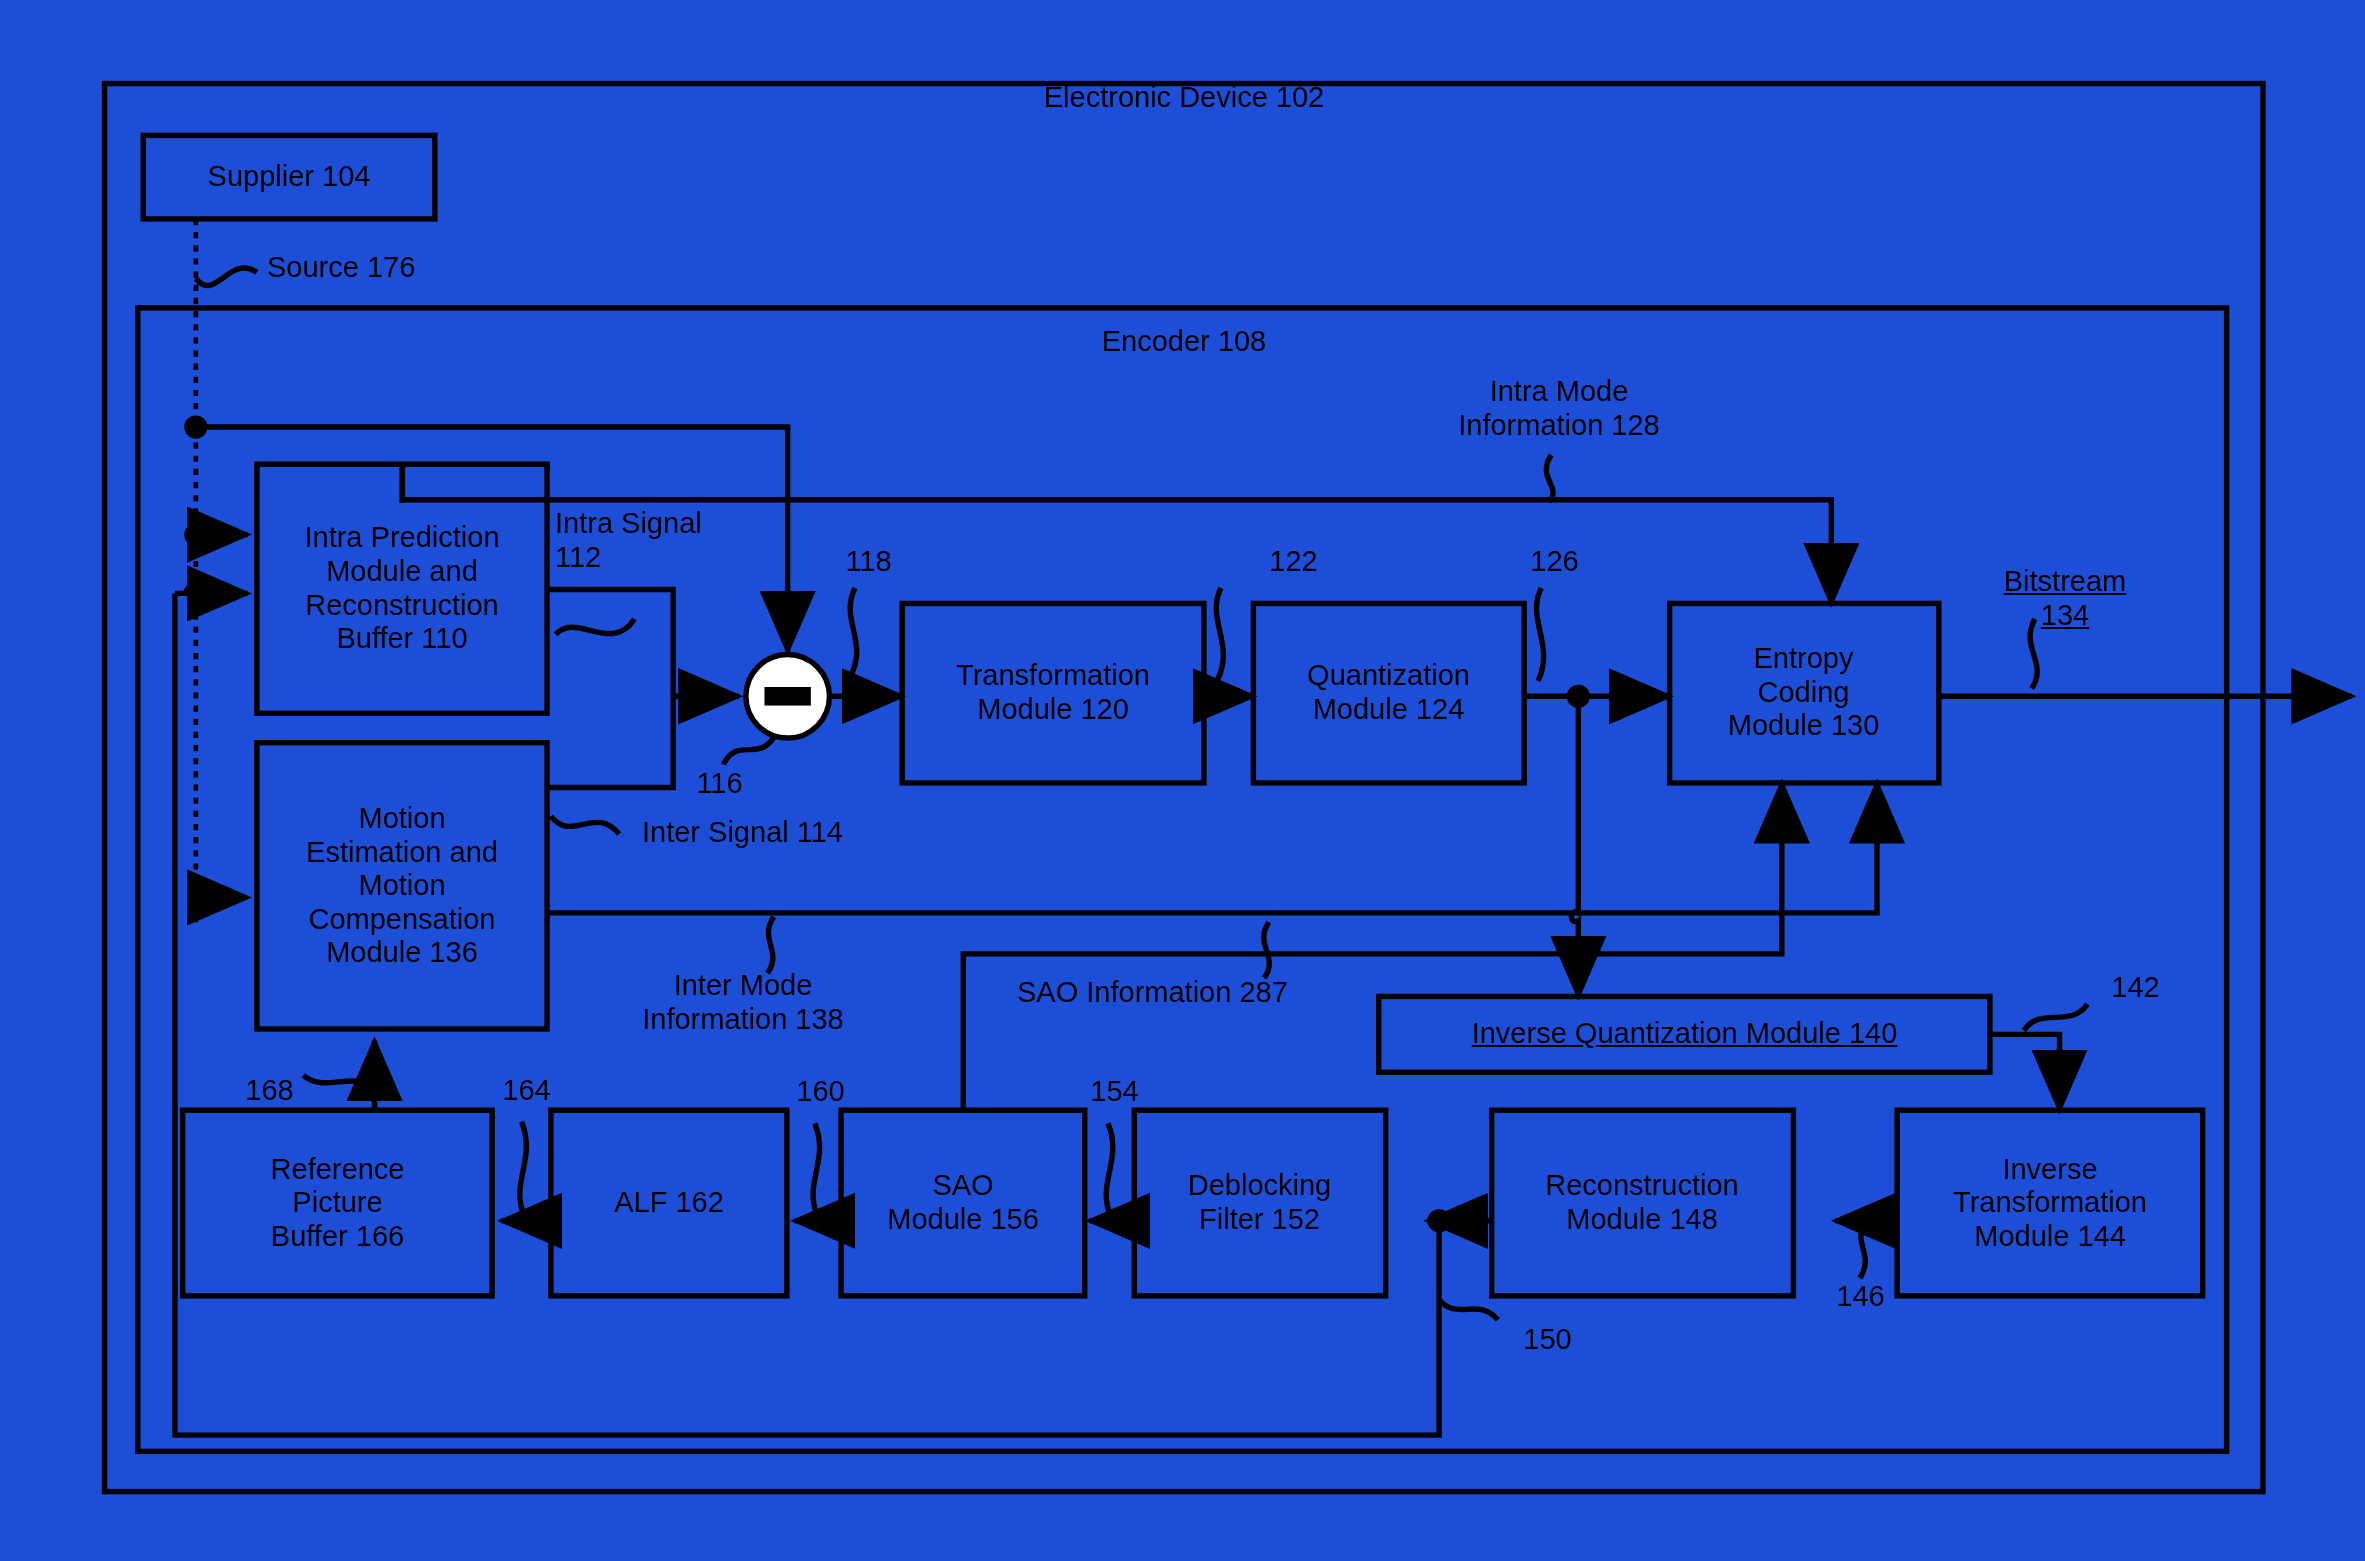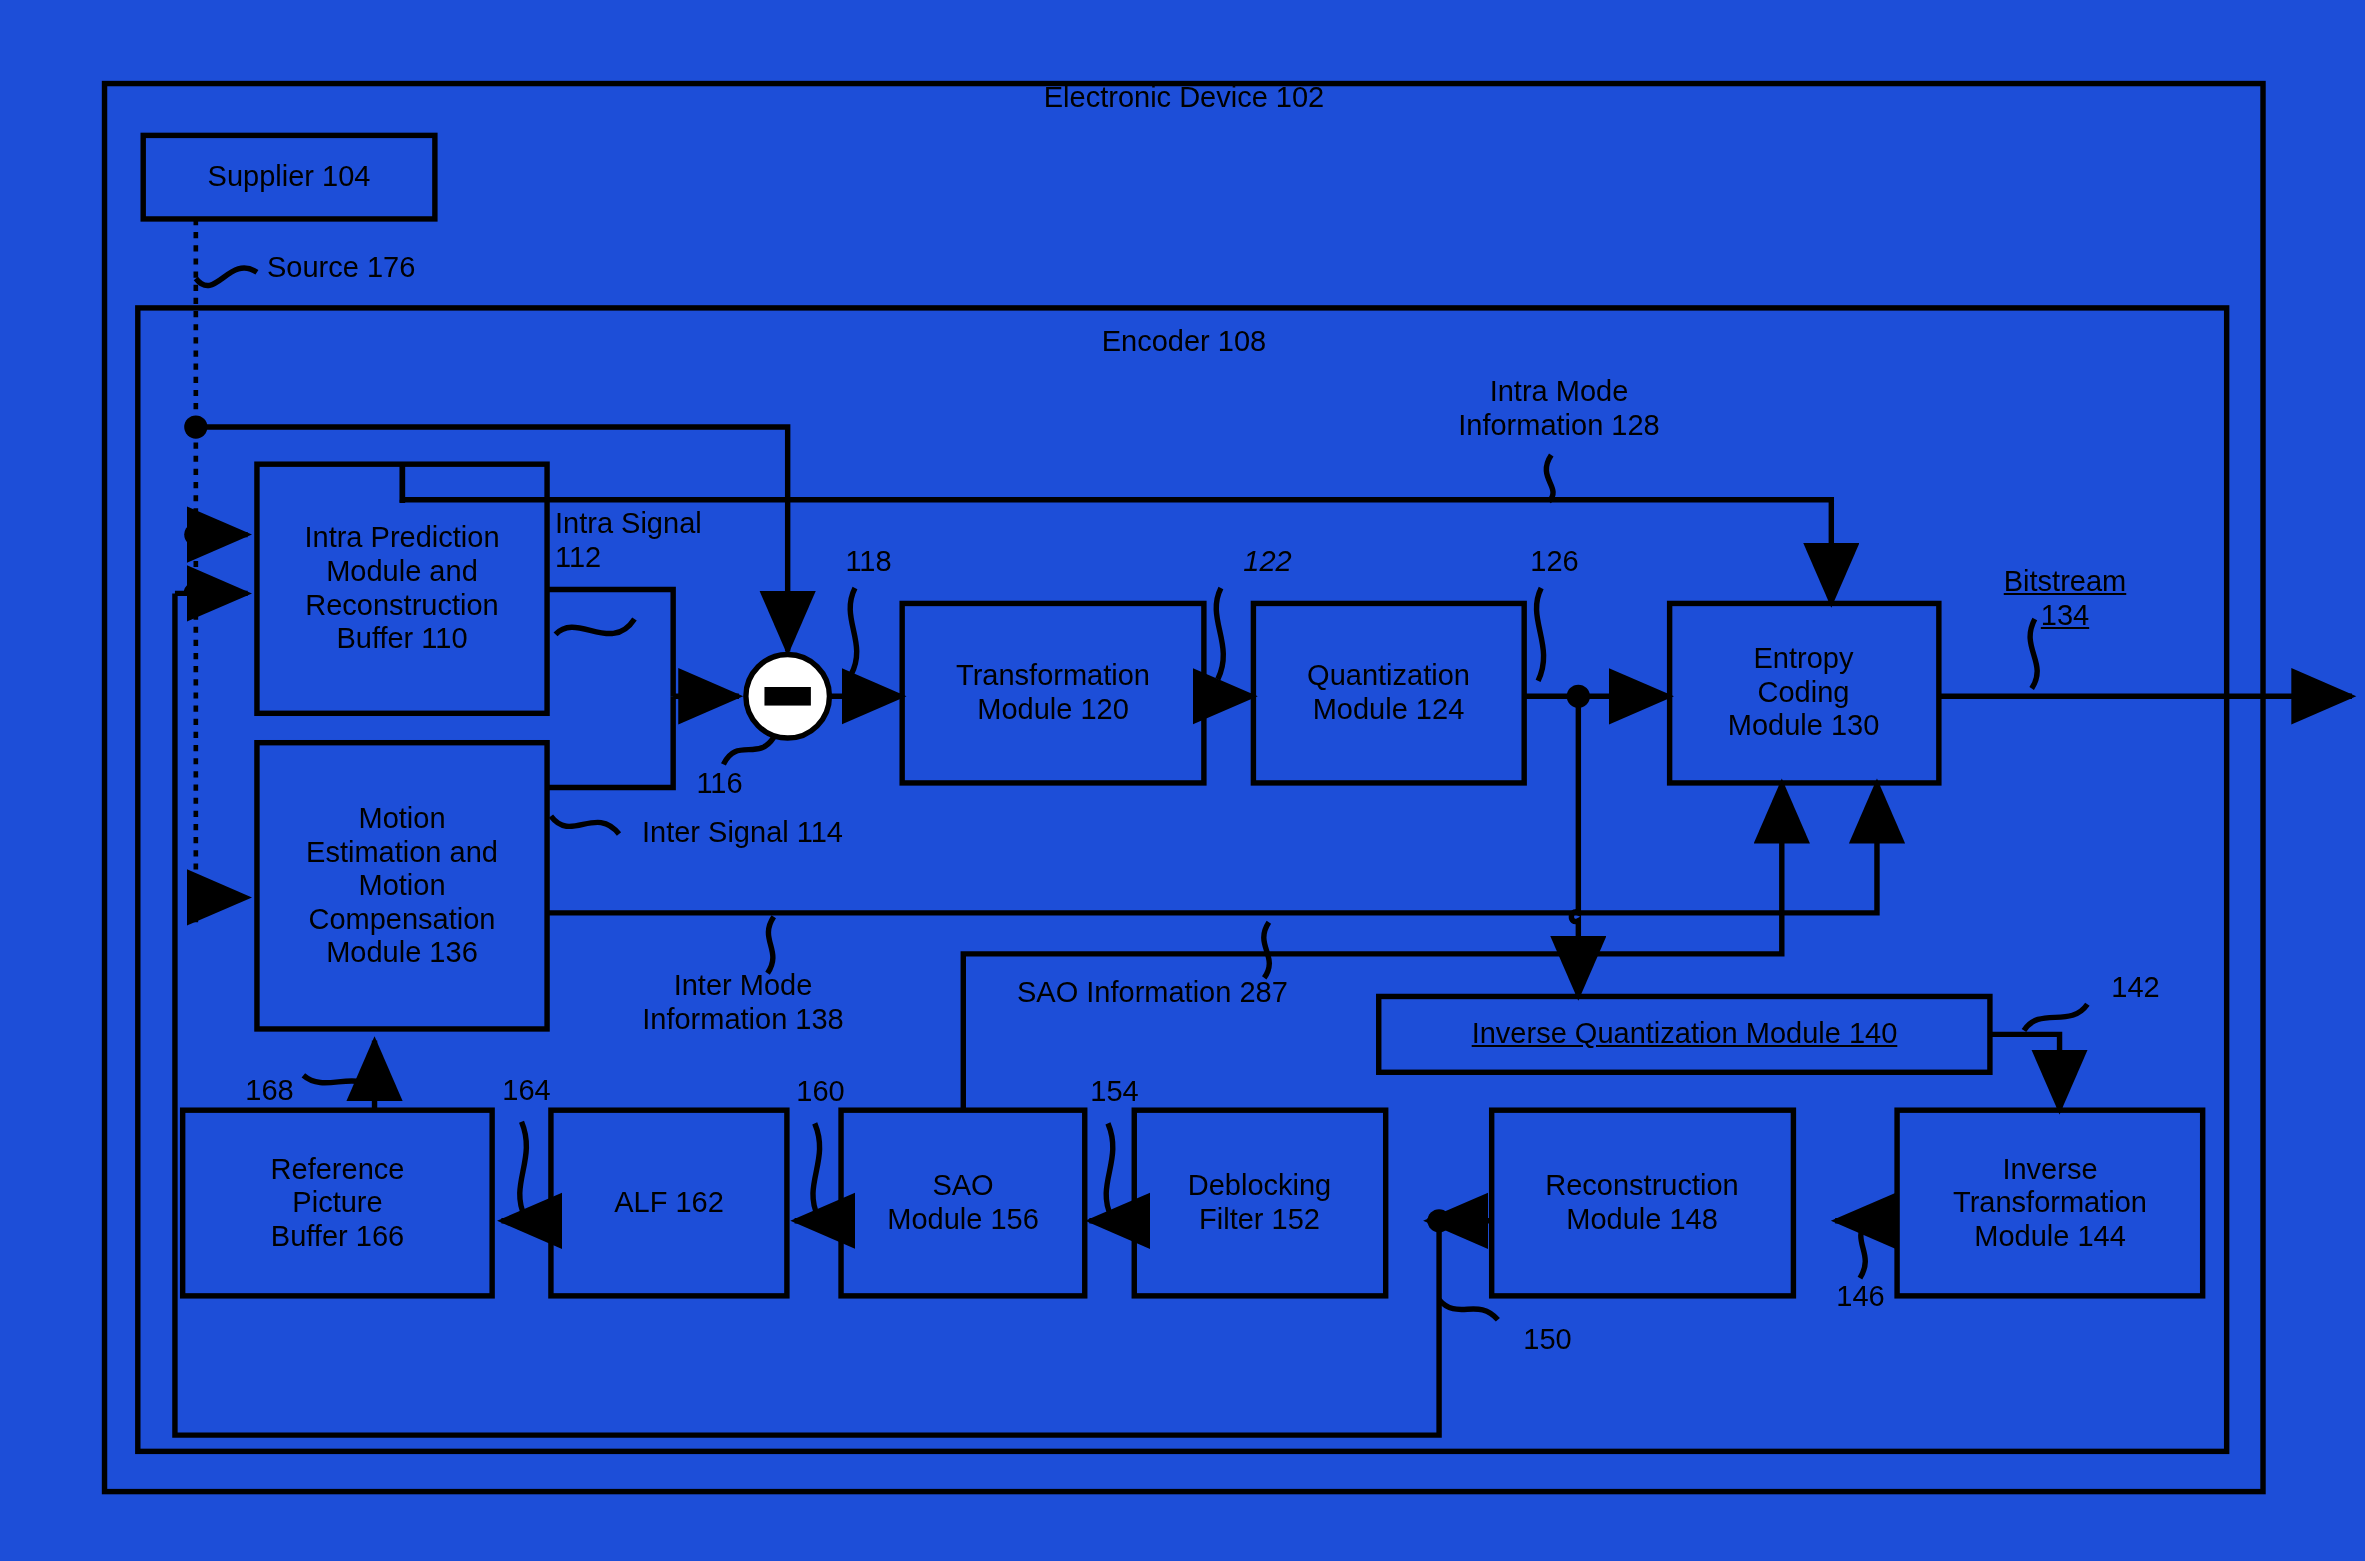"122" div.lbl { font-style: italic -> none; left: 1221px -> 1247px }
